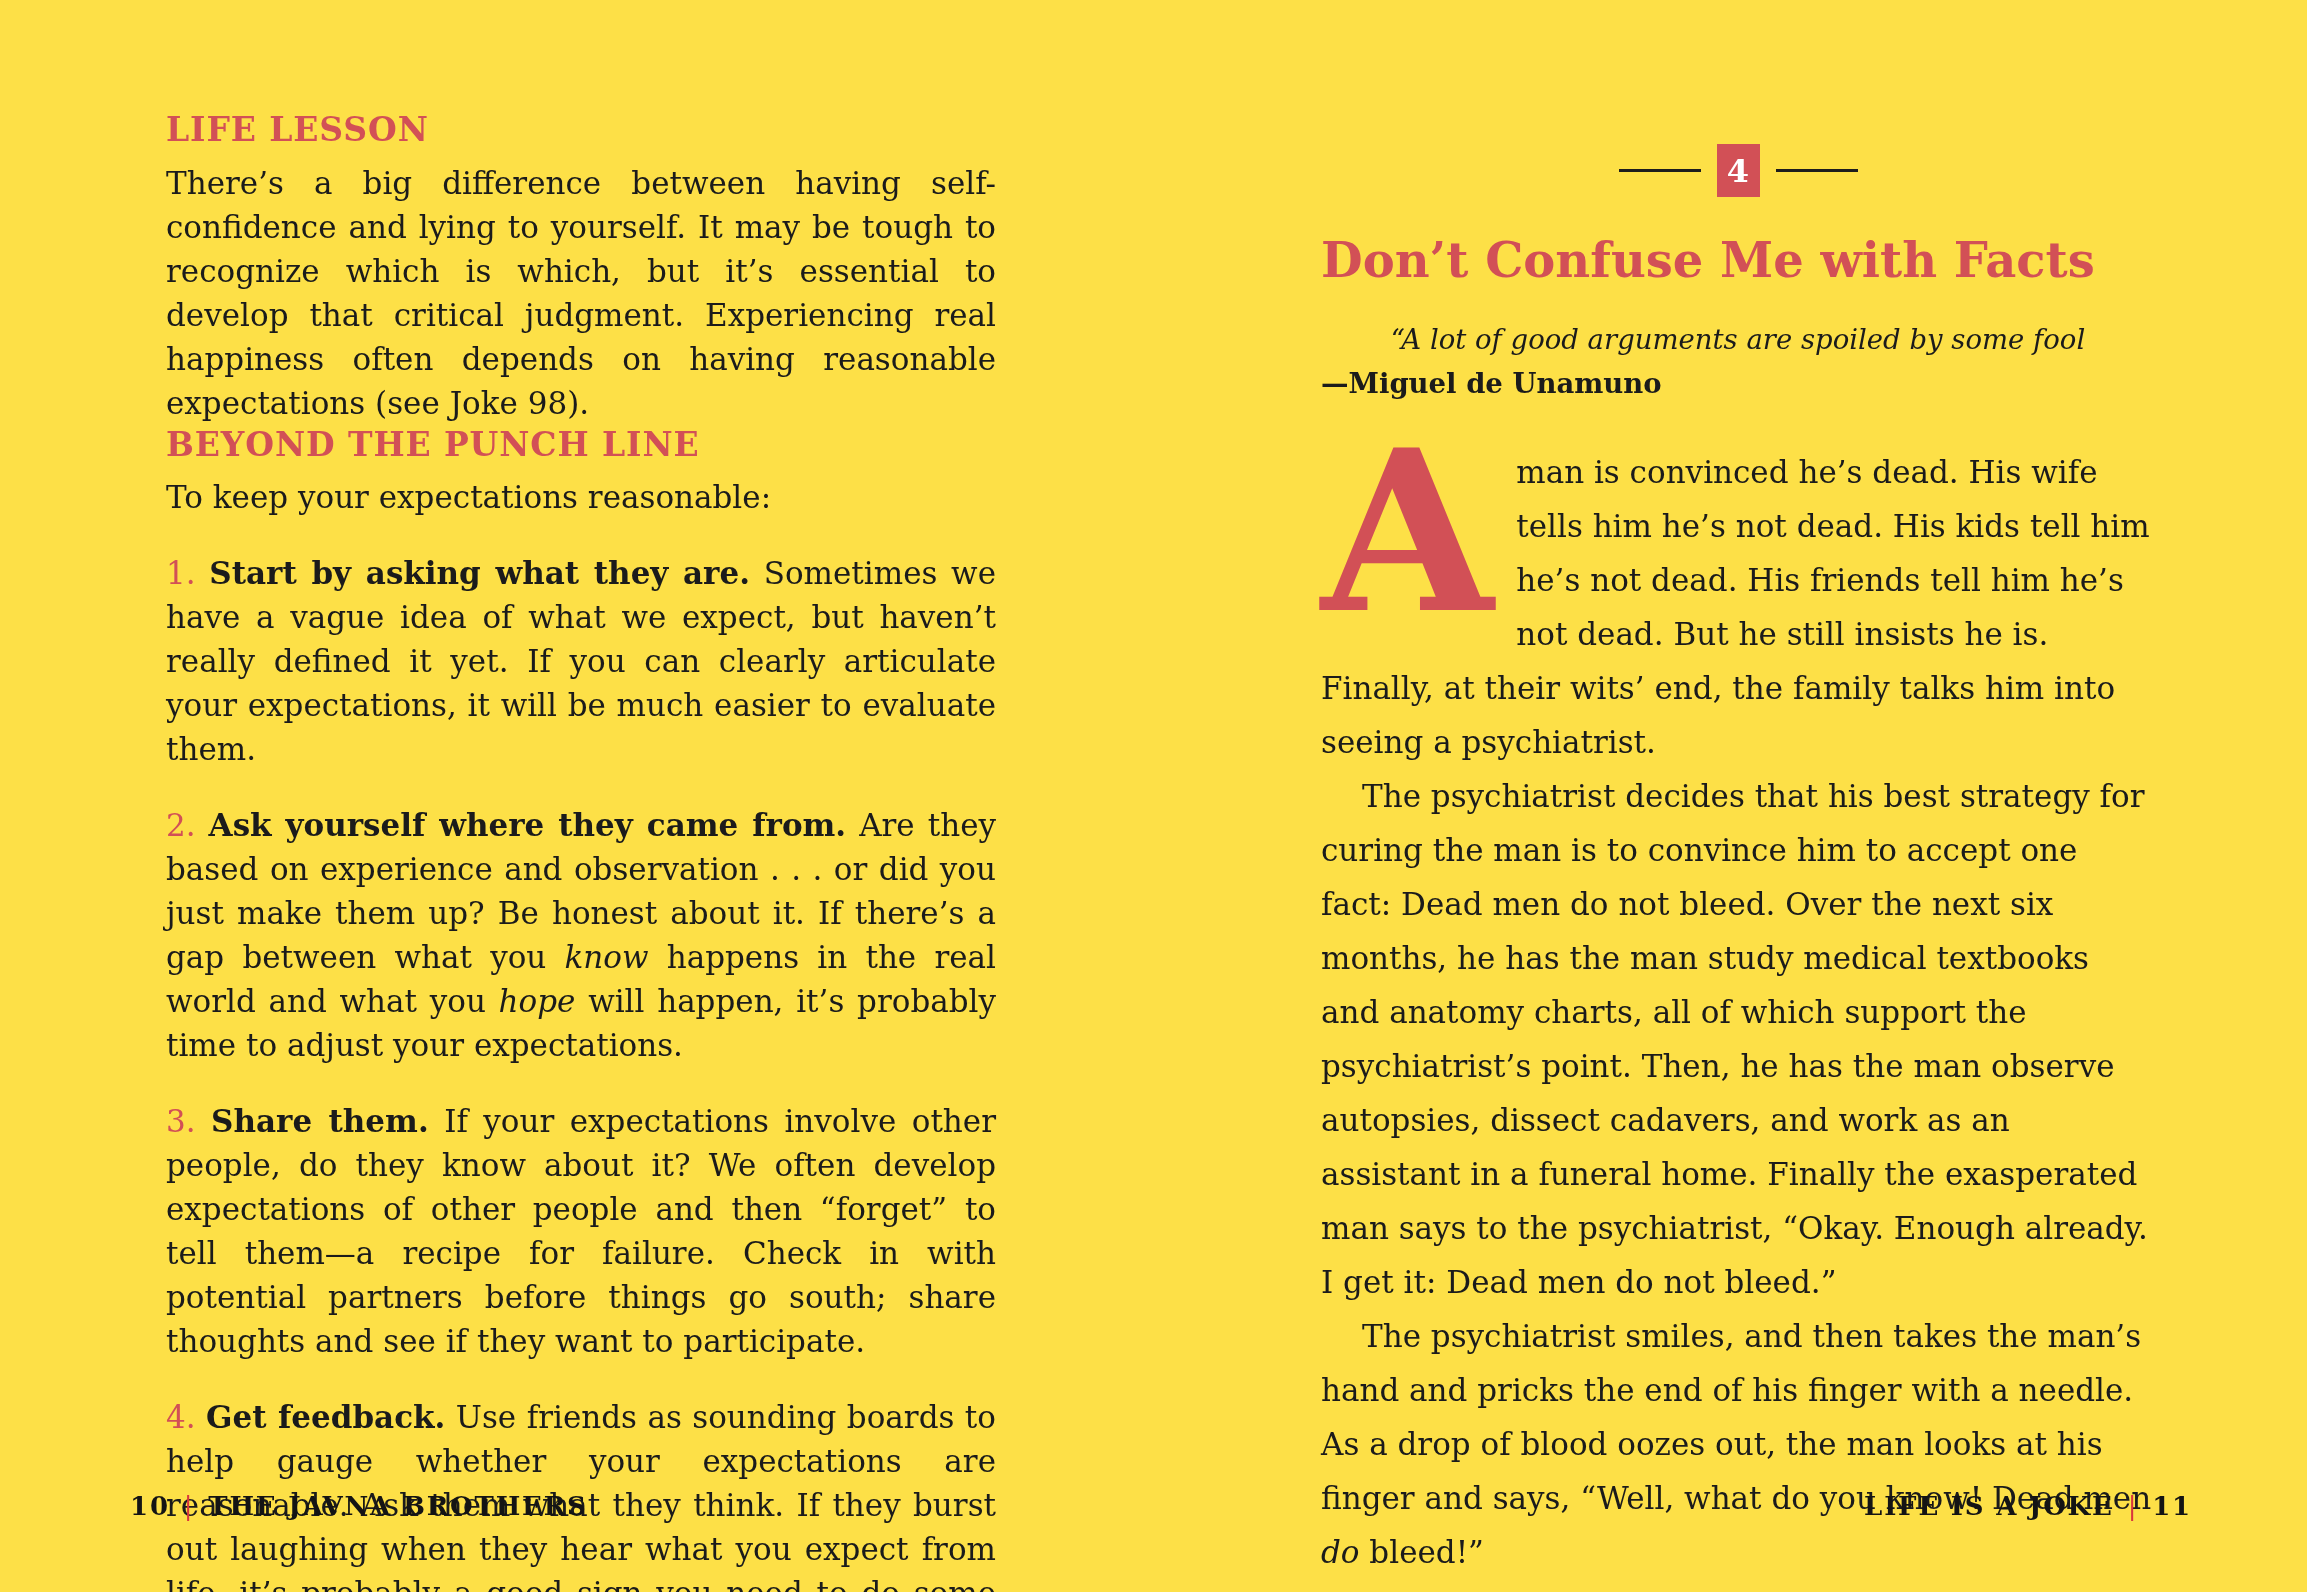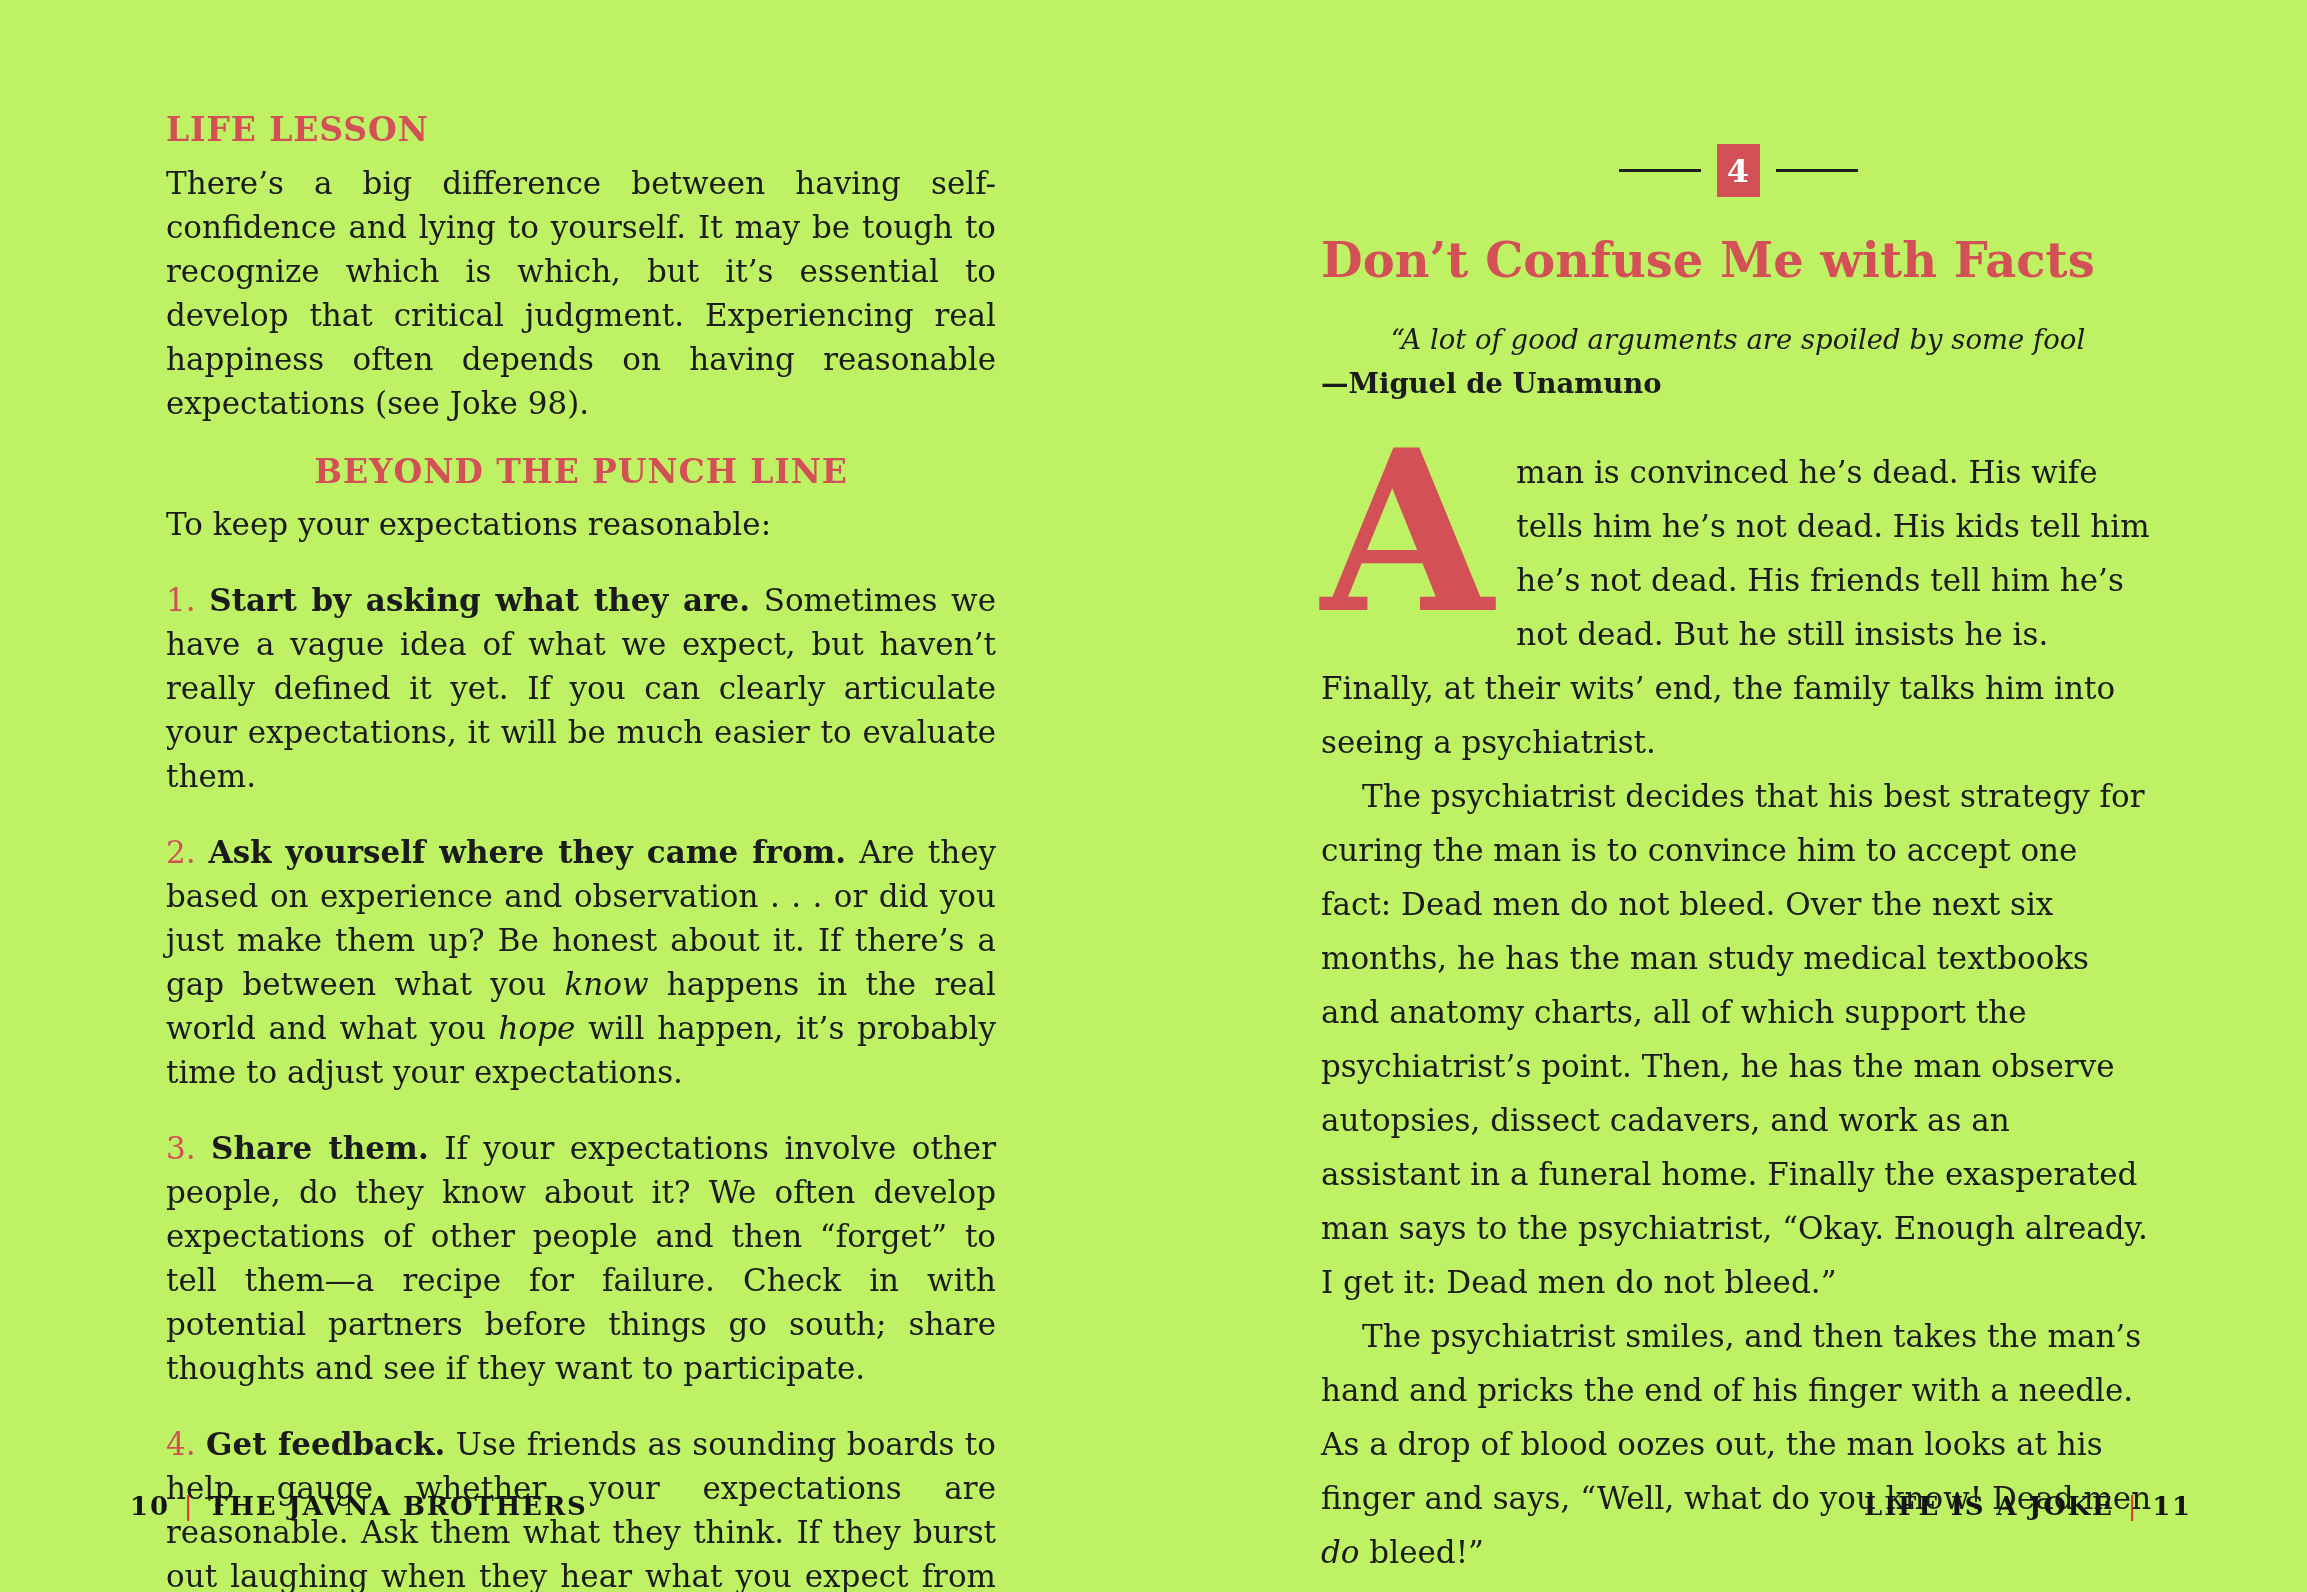"LIFE LESSON" .spread { background: #bef264 -> #fde047 }
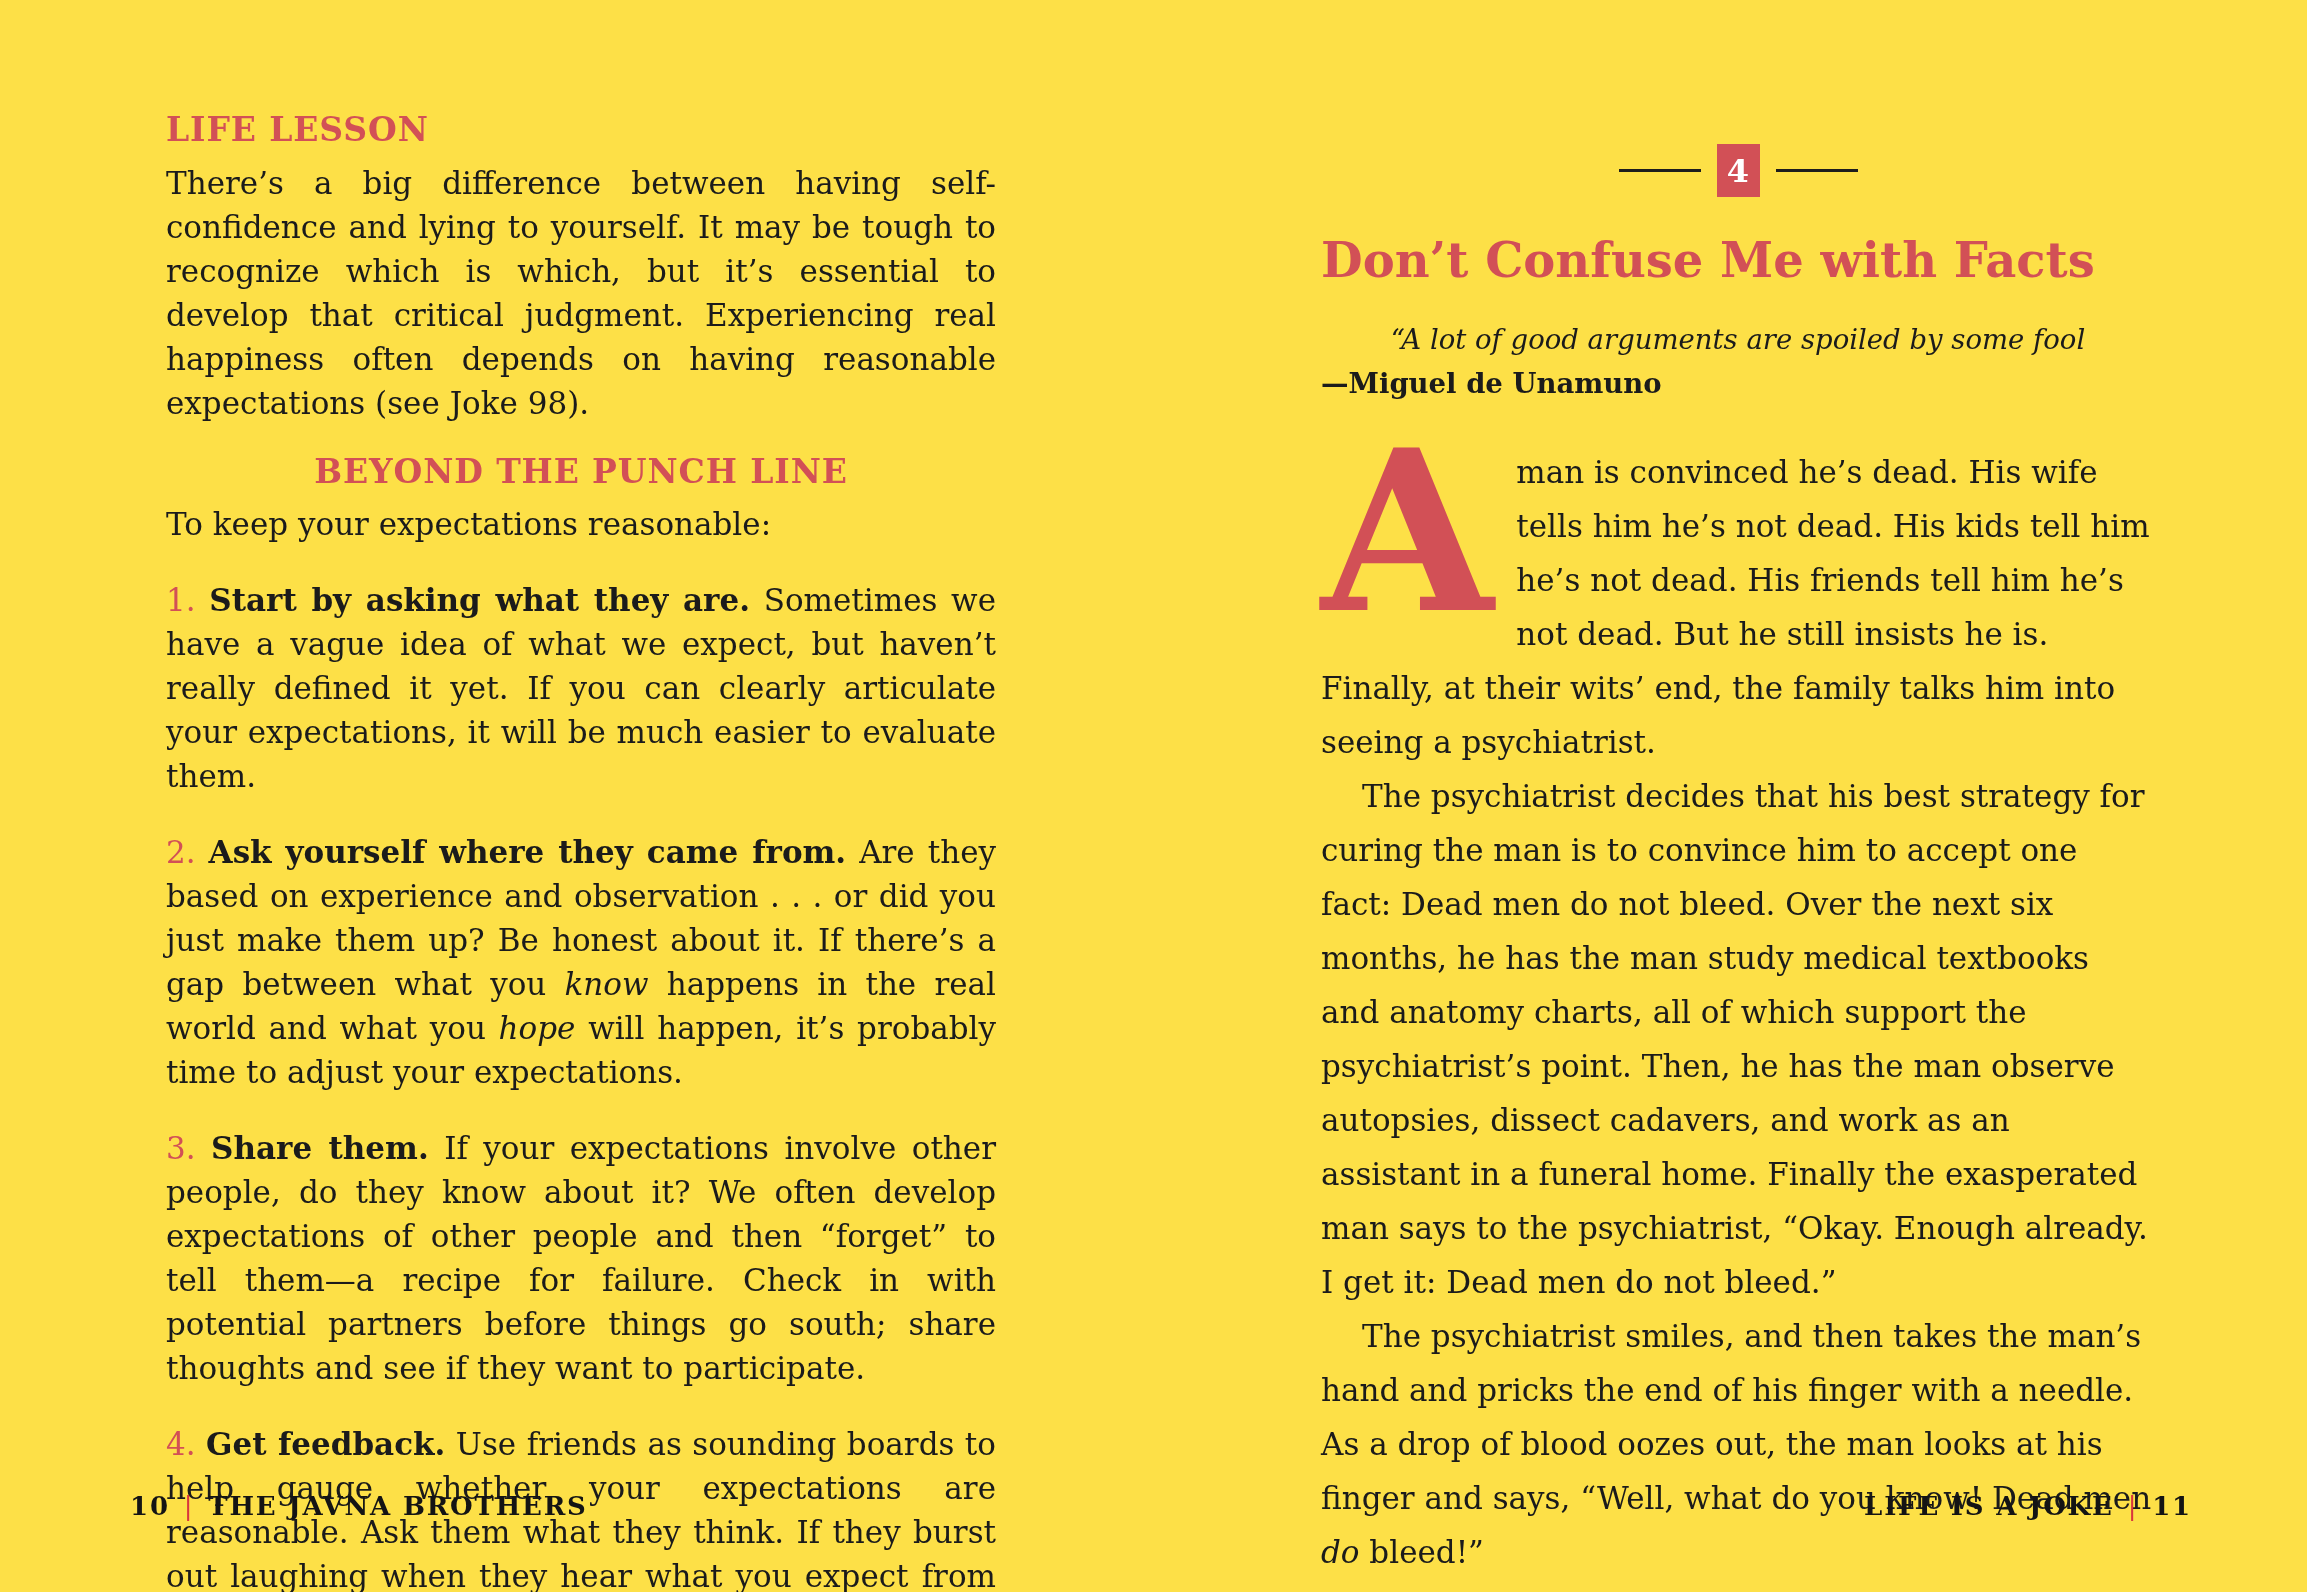"BEYOND THE PUNCH LINE" .kicker.later { margin-top: 27px -> none; text-align: center -> none }
